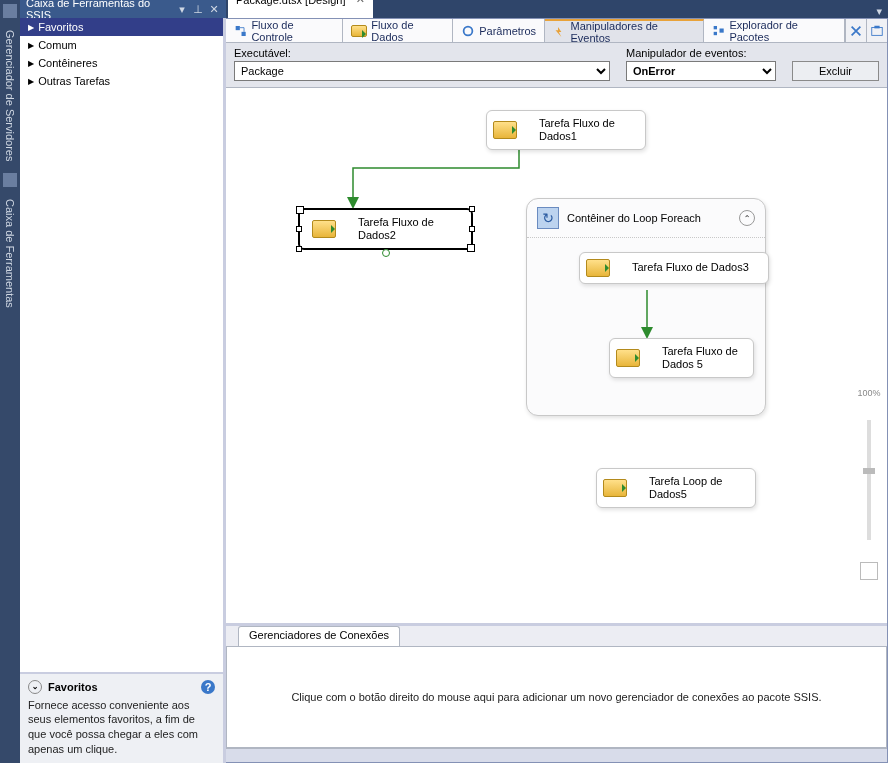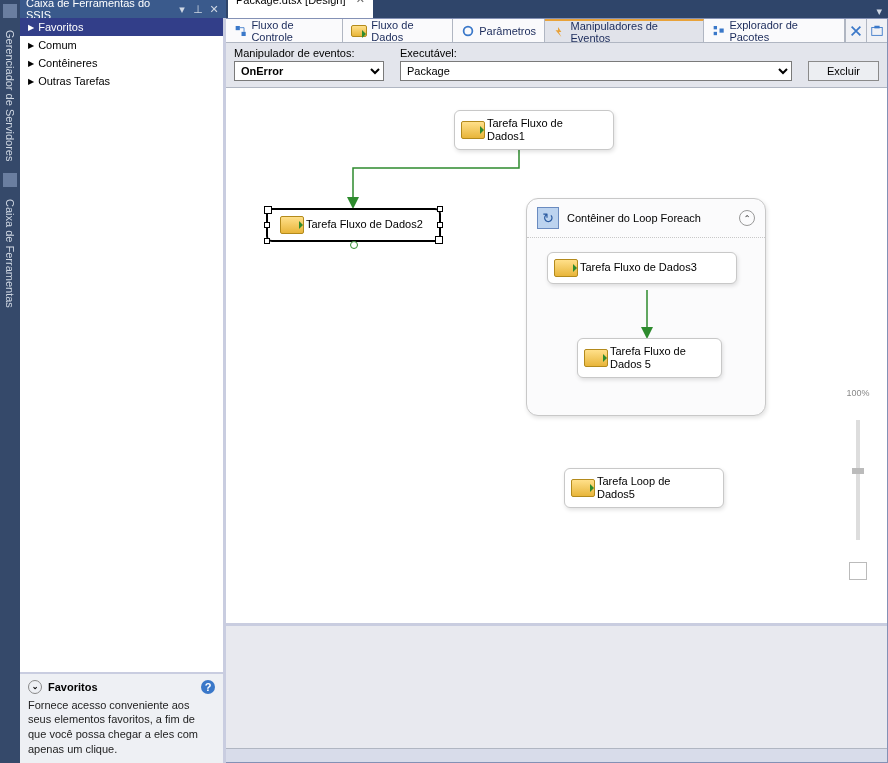"Manipulador de eventos:" div.fld { order: before "Executável:" -> after "Executável:" }
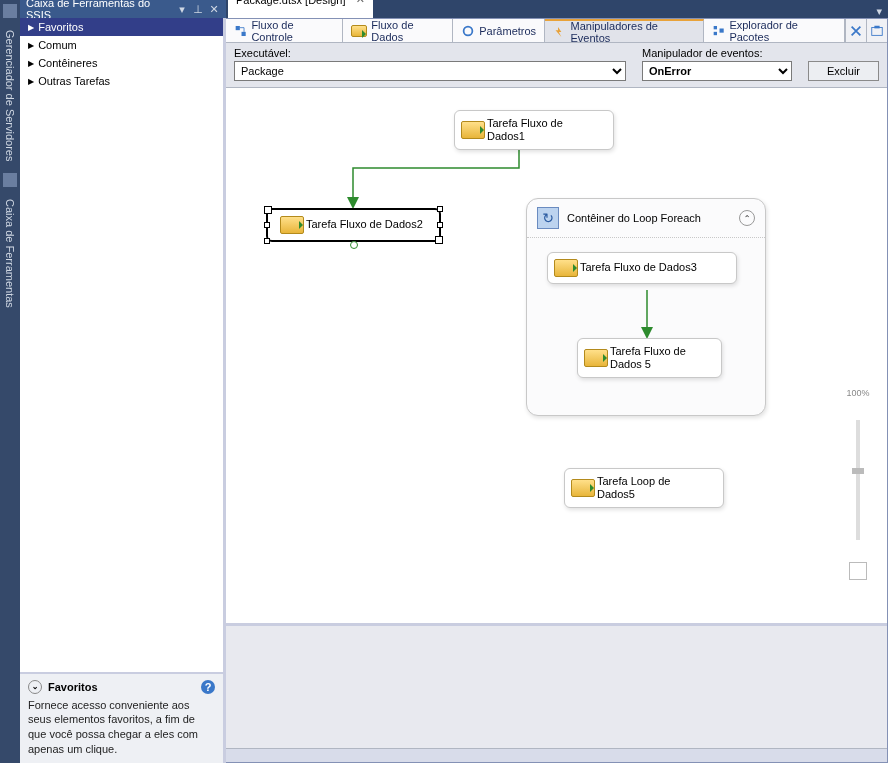"Excluir" .btn-excluir { padding: 0 18px -> 0 26px }
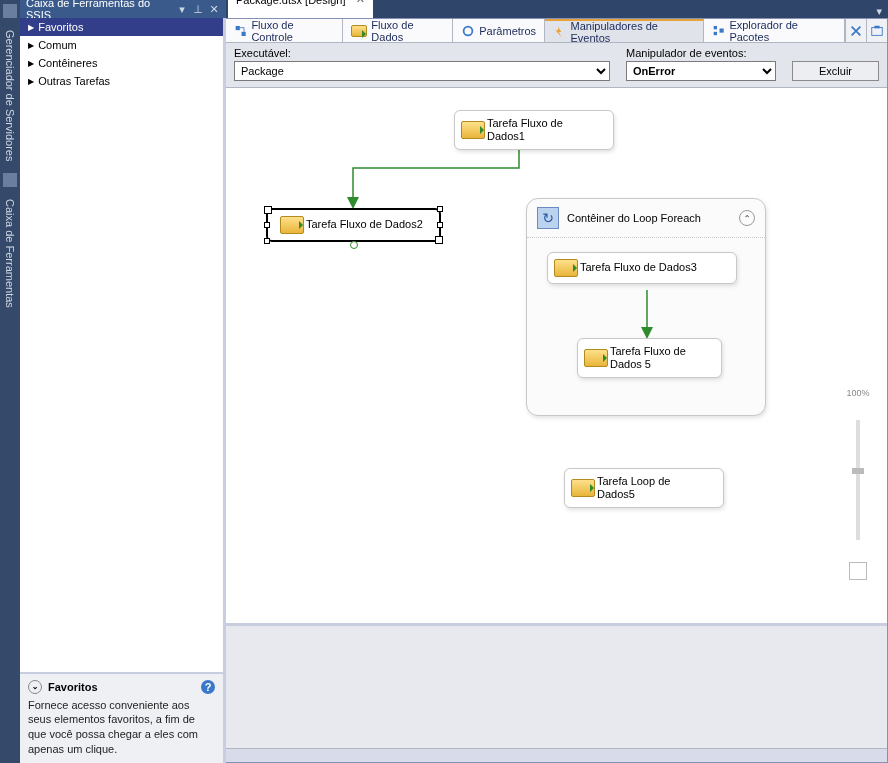"Tarefa Fluxo de Dados1" .task { gap: 2px -> 22px; margin-left: none -> 32px }
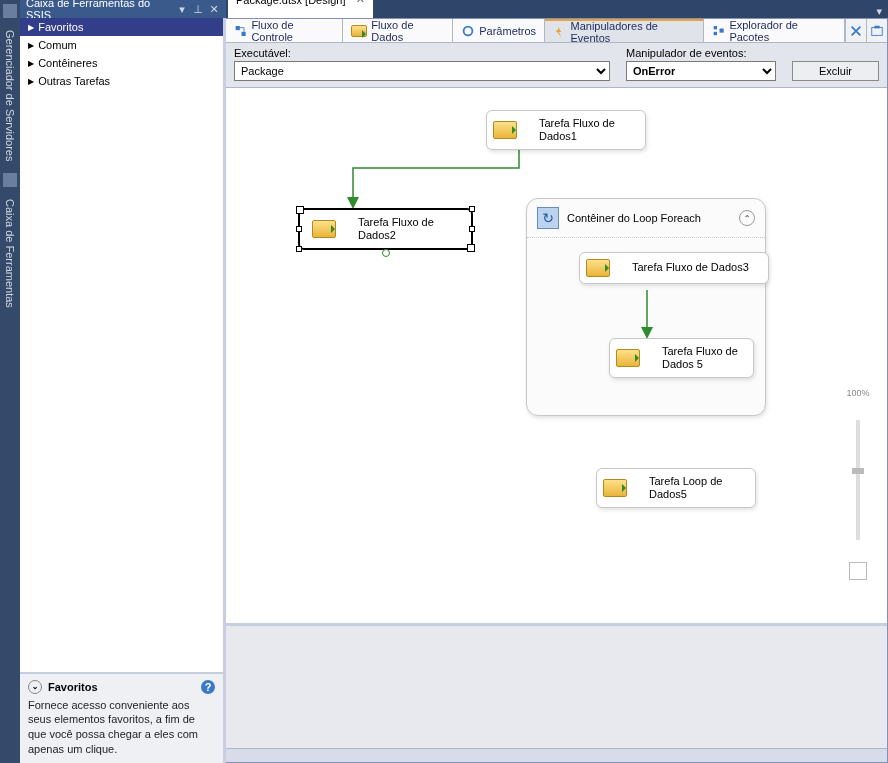"100%" .zoom { right: 15px -> 4px }
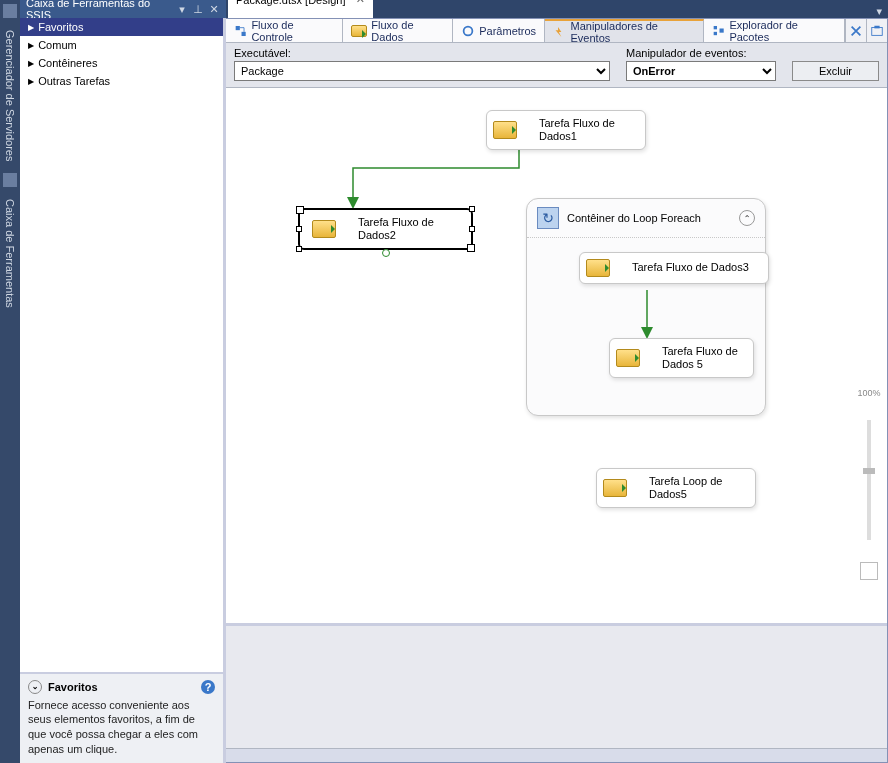"Gerenciadores de Conexões" div.conn-tabs { html: none -> <div> <div>Gerenciadores de Conexões</div> </div> }
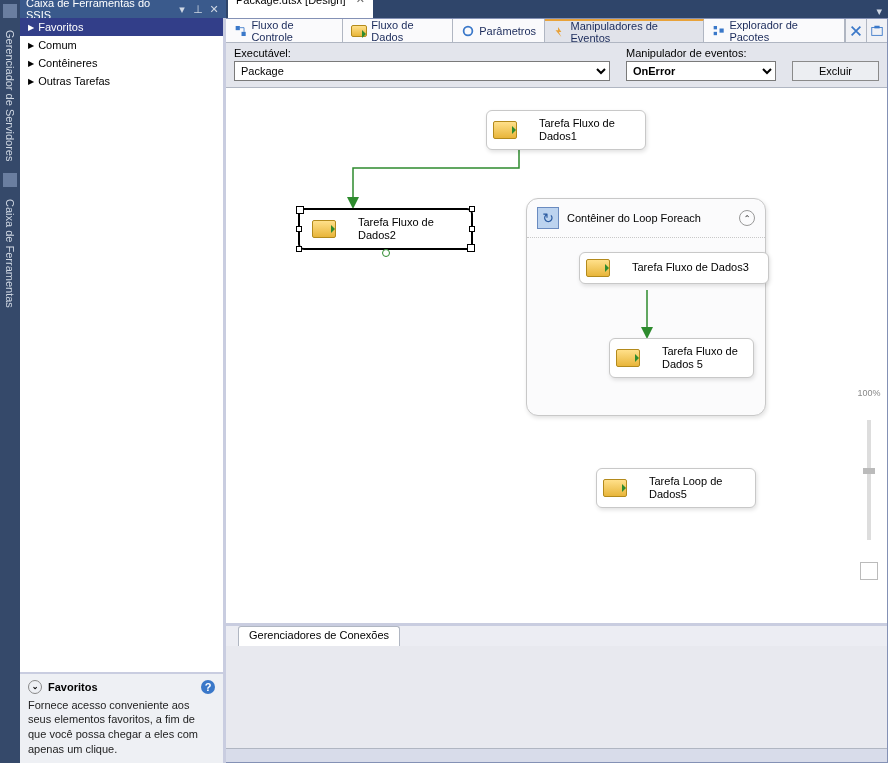"Clique com o botão direito" div.conn-body { html: none -> <div> <span>Clique com o botão direito do mouse aqui para adicionar um novo gerenciador de conexões ao pacote SSIS.</span> </div> }
